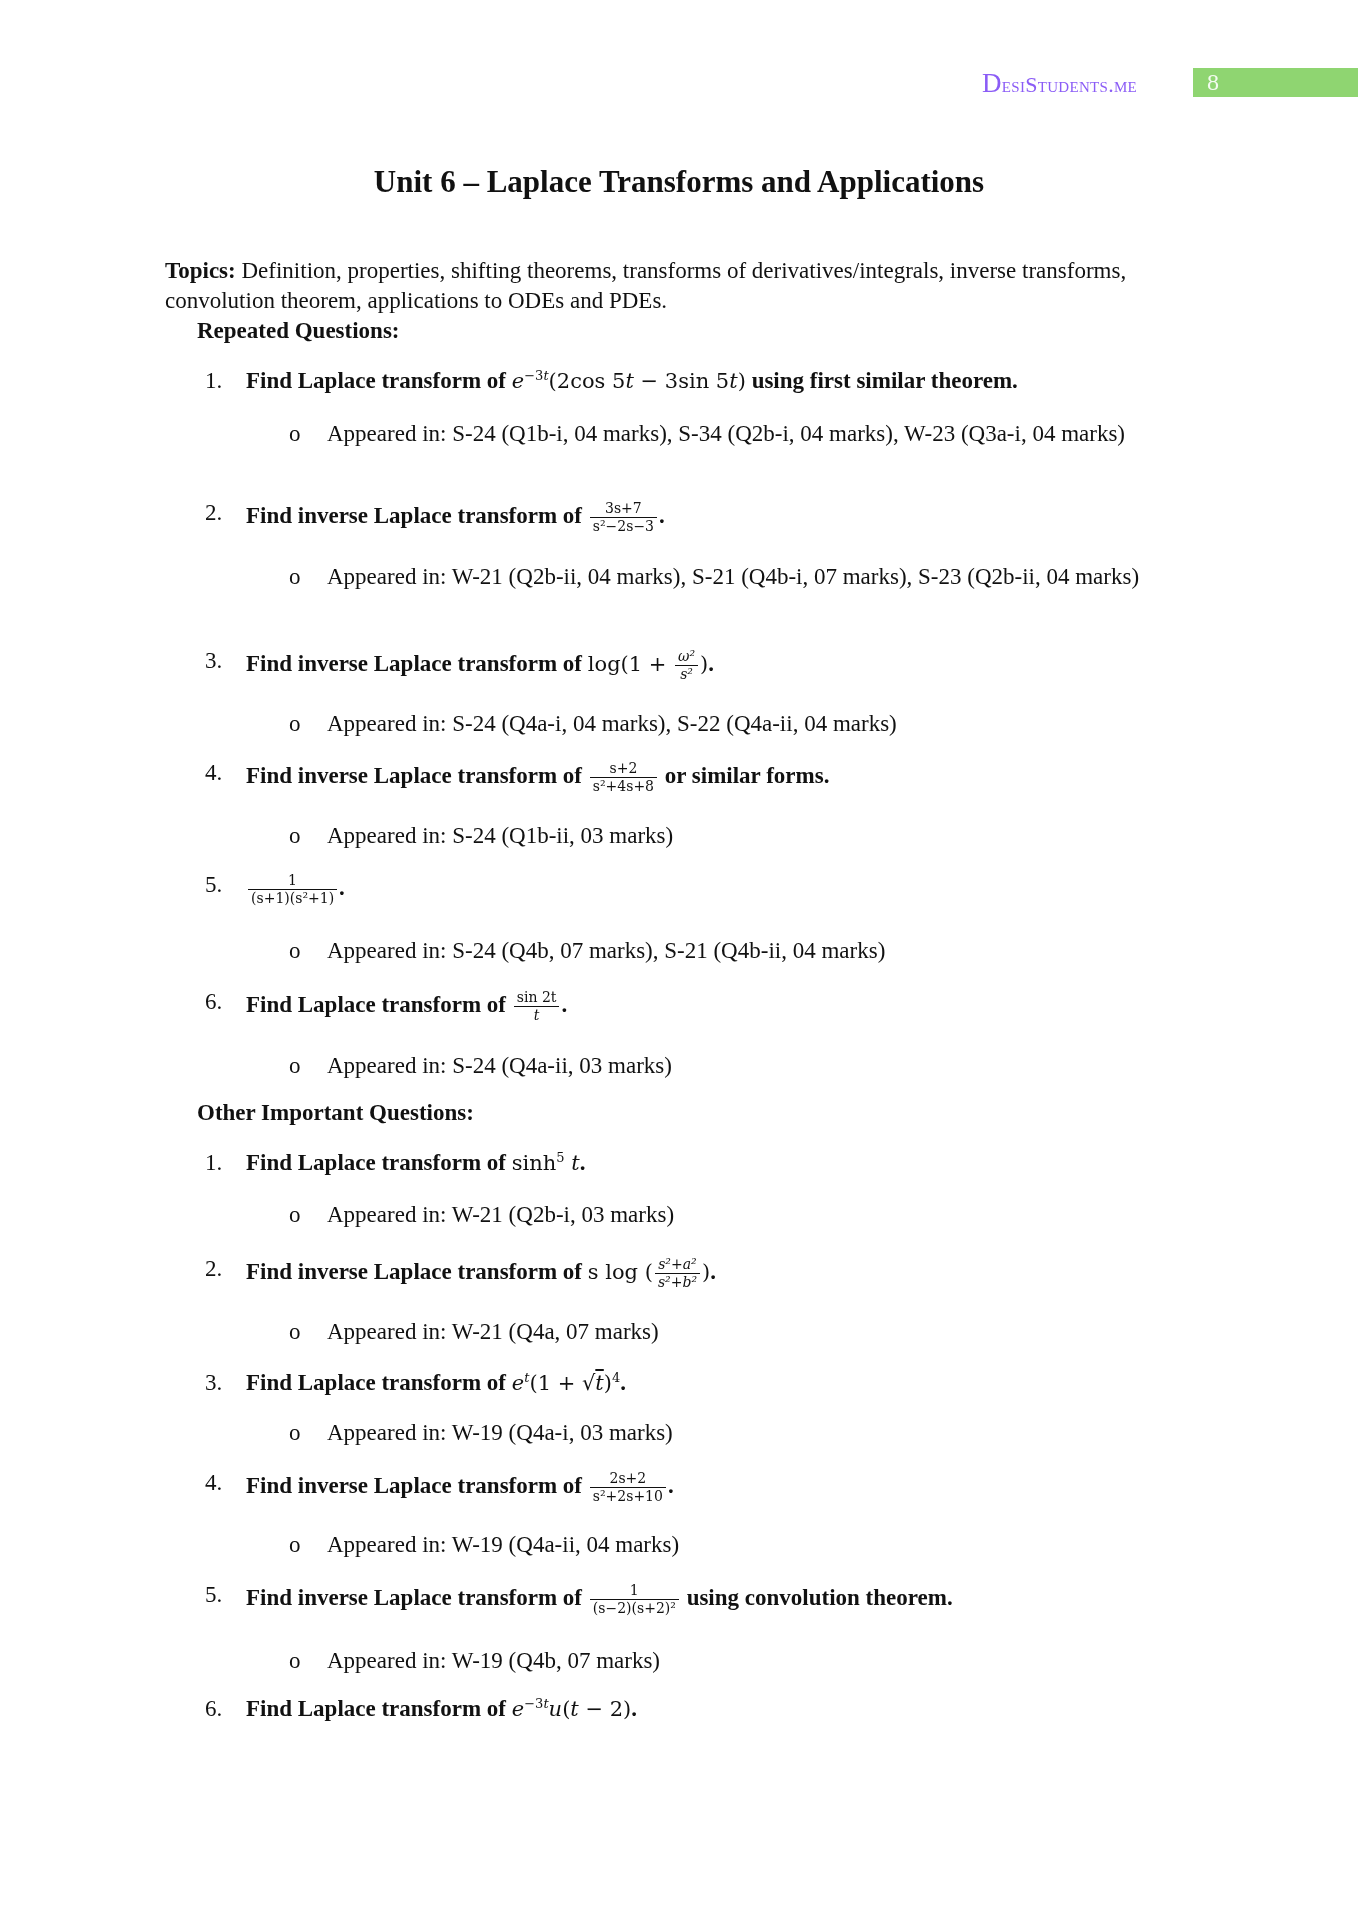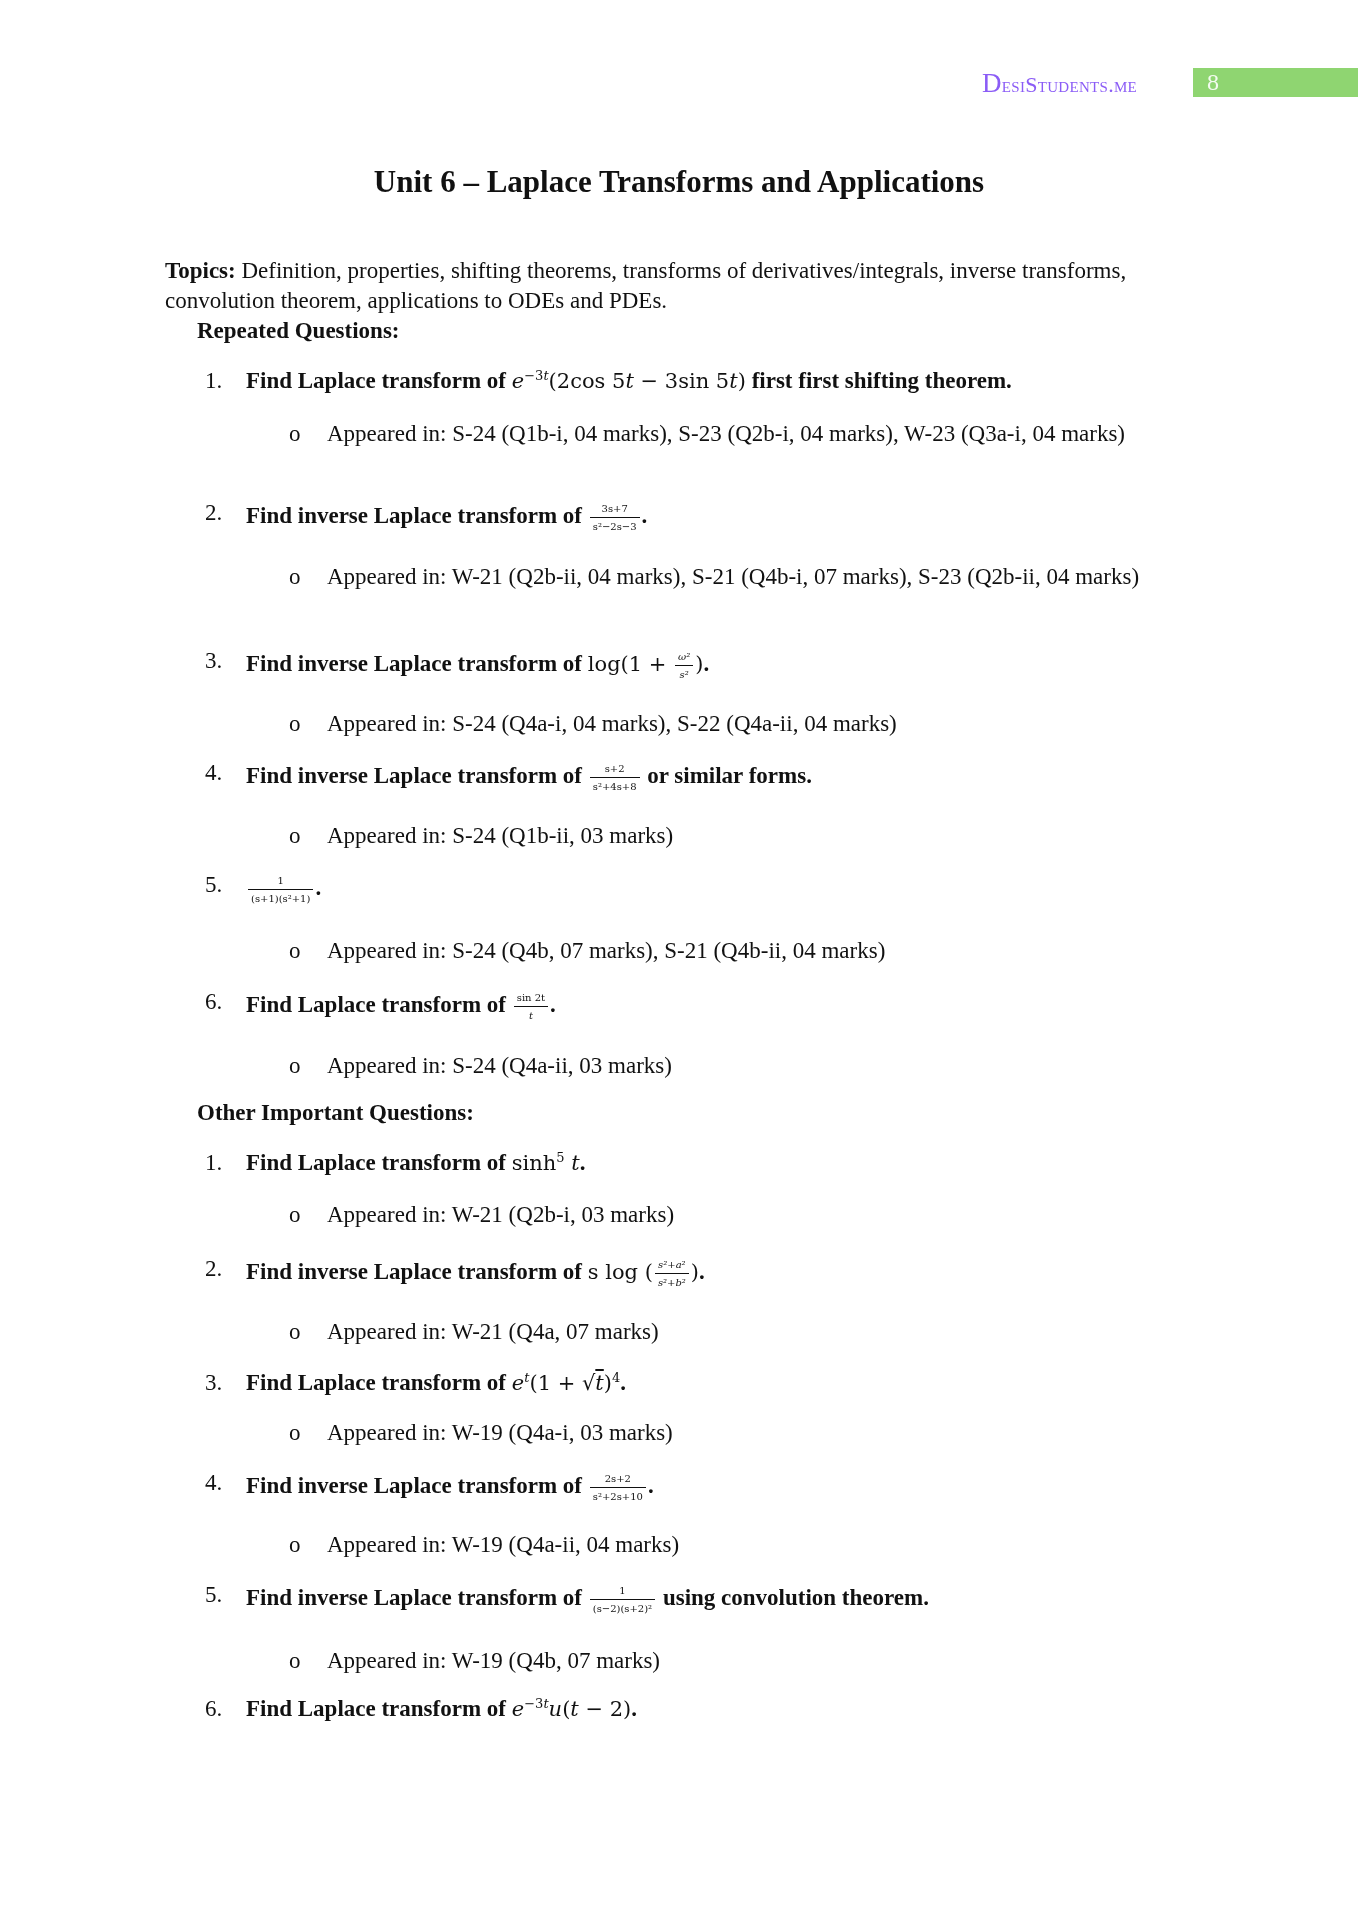"first first shifting theorem." span { text: first first shifting -> using first similar }
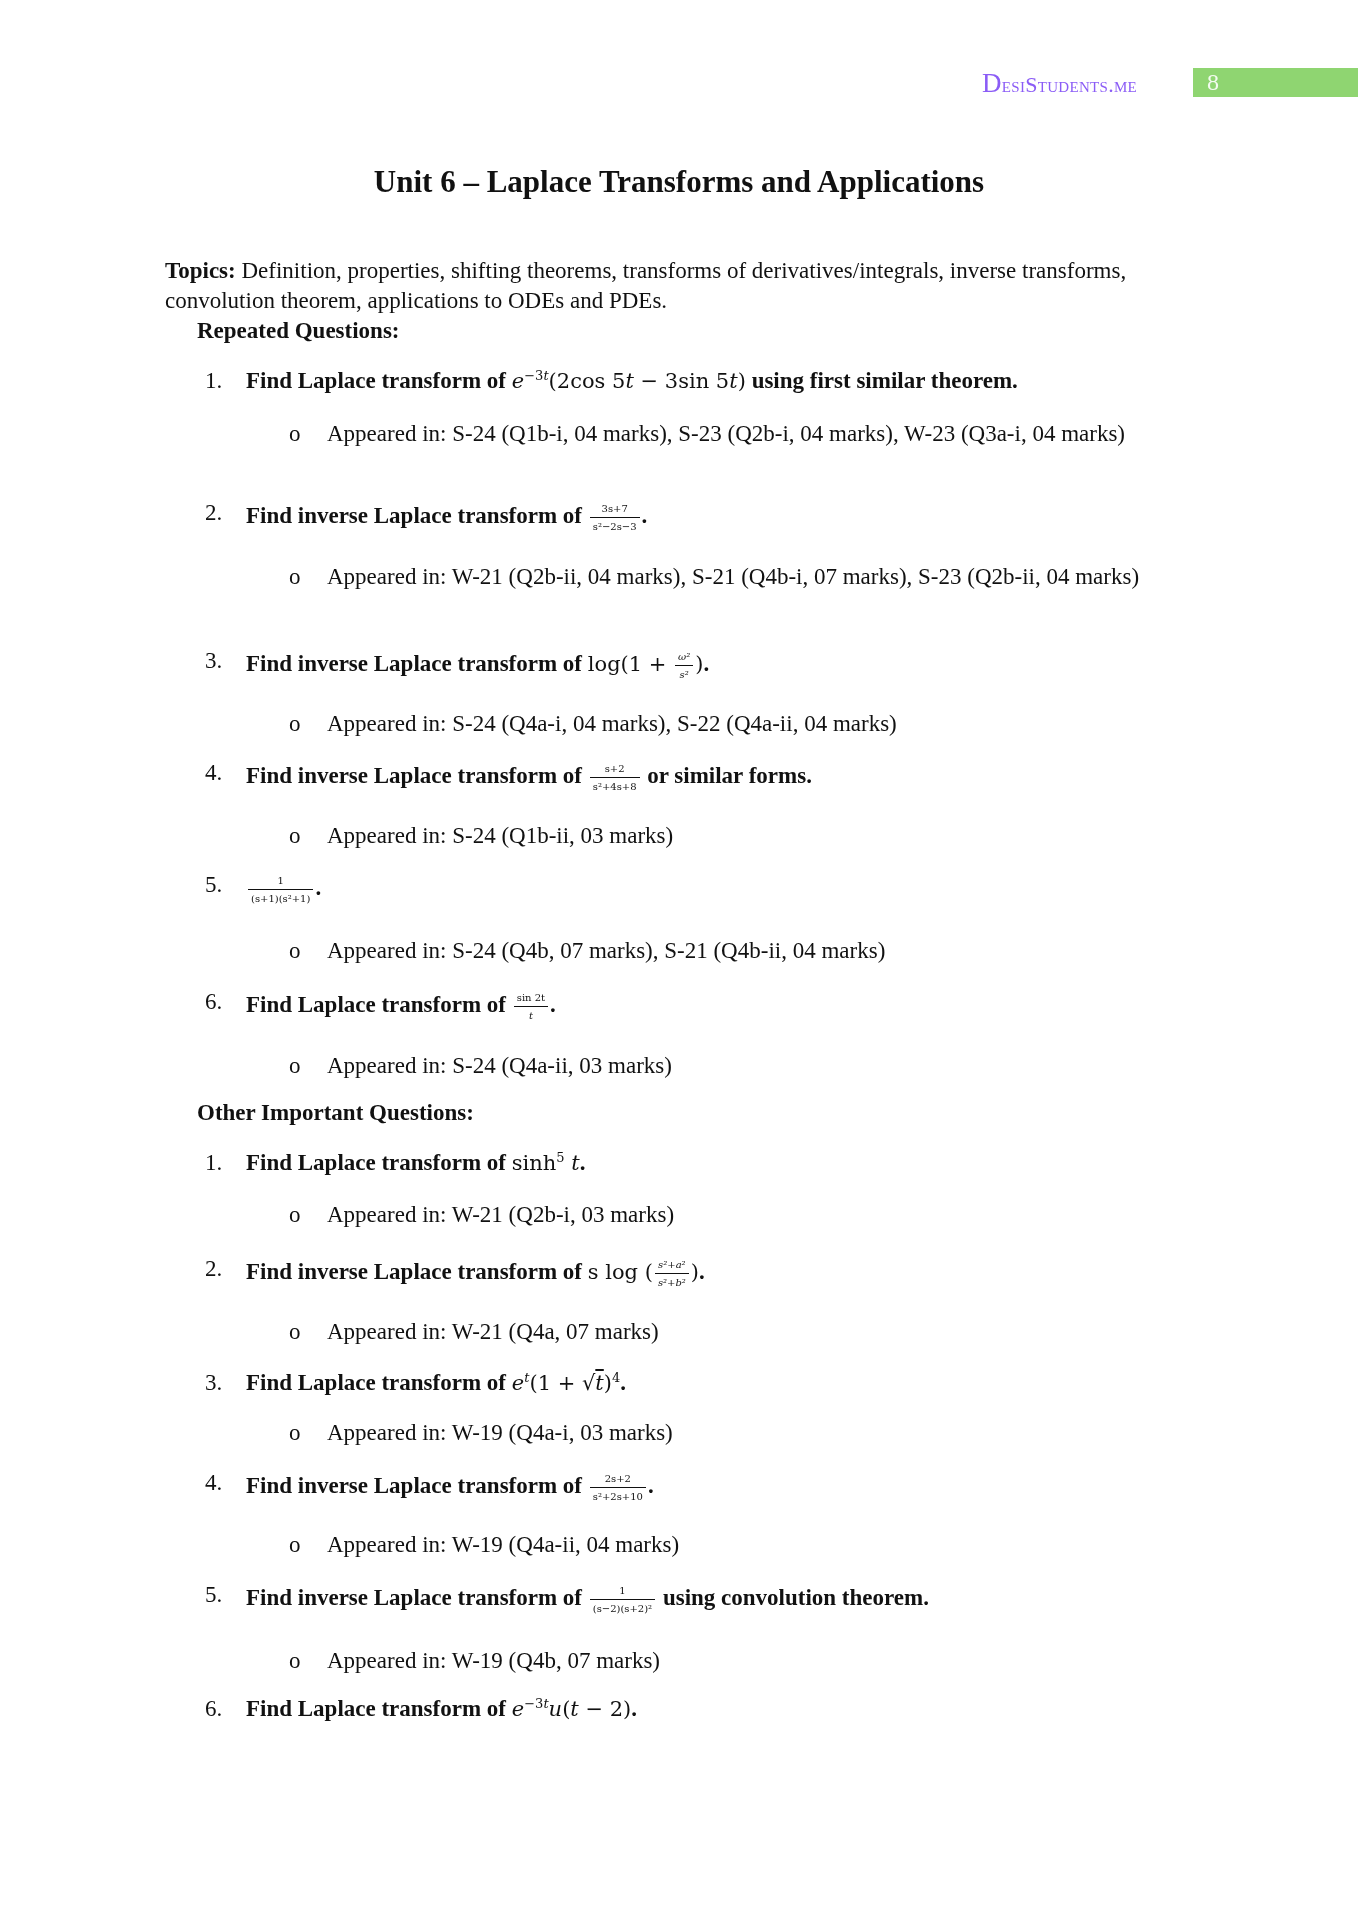"Appeared in: S-24 (Q1b-i, 04" span.stext { text: S-23 -> S-34 }
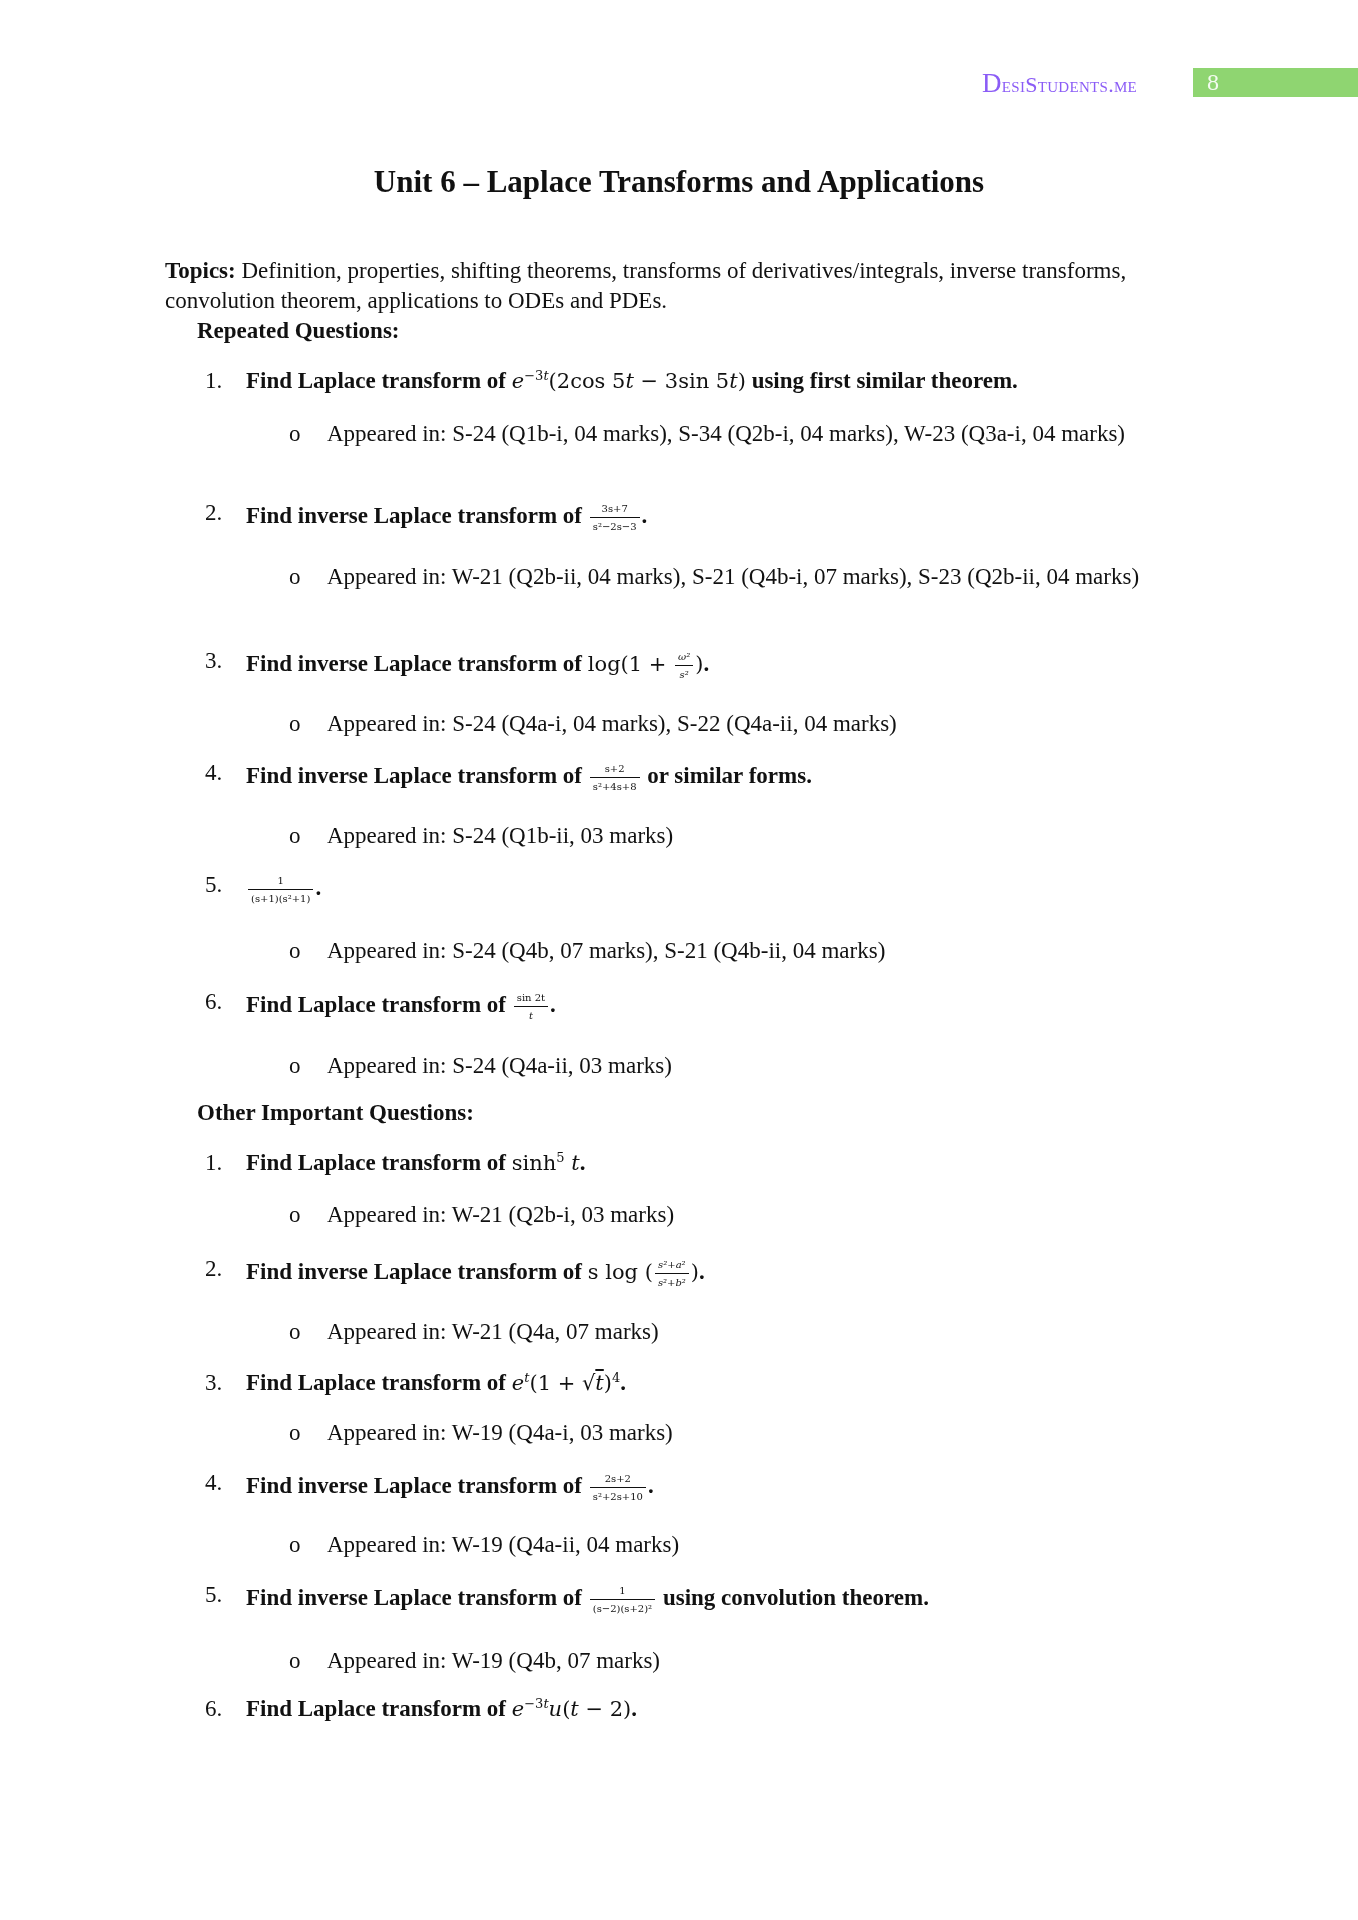"3s+7" .frac { font-size: 10px -> 14px }
